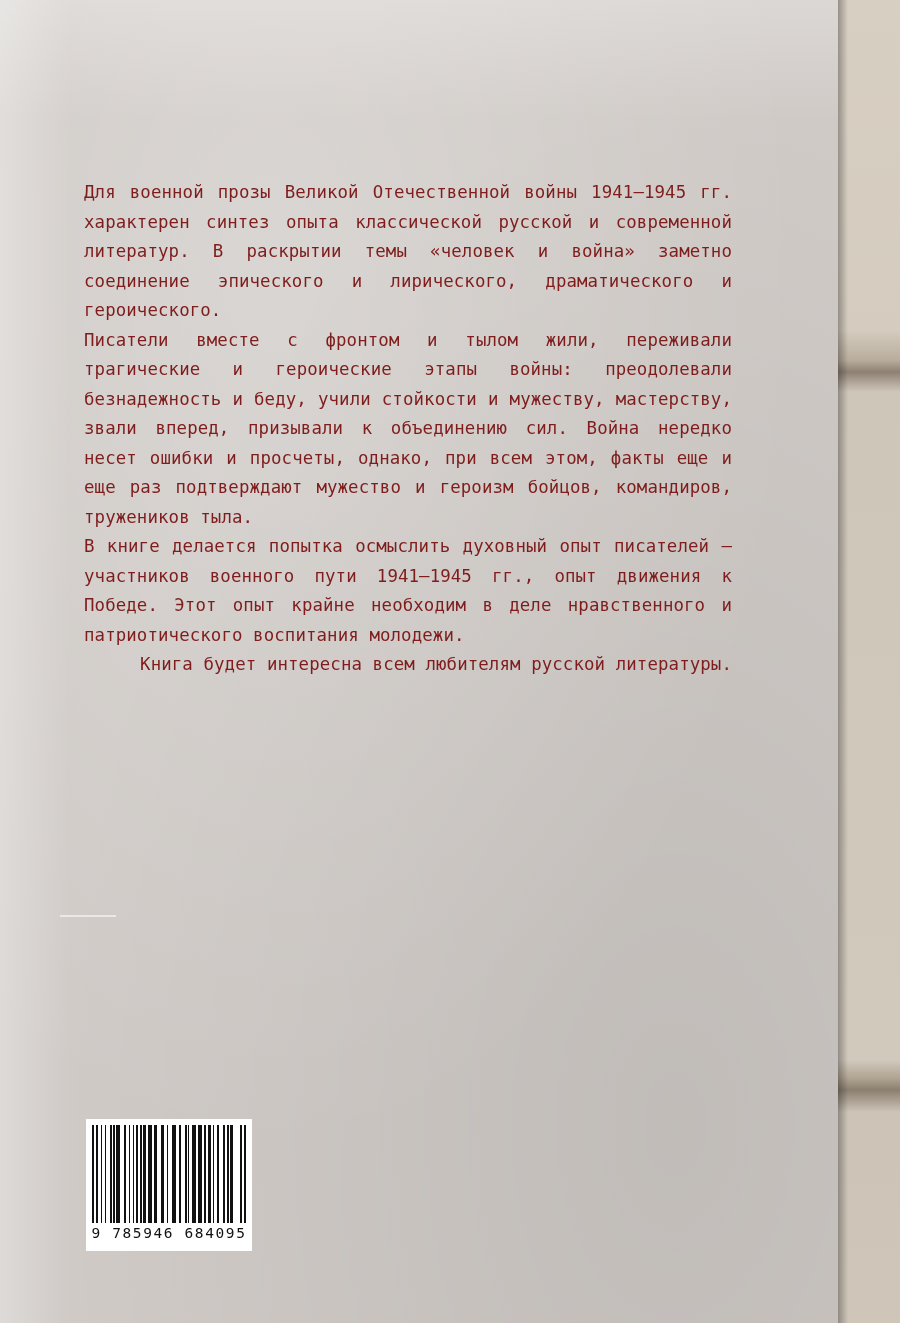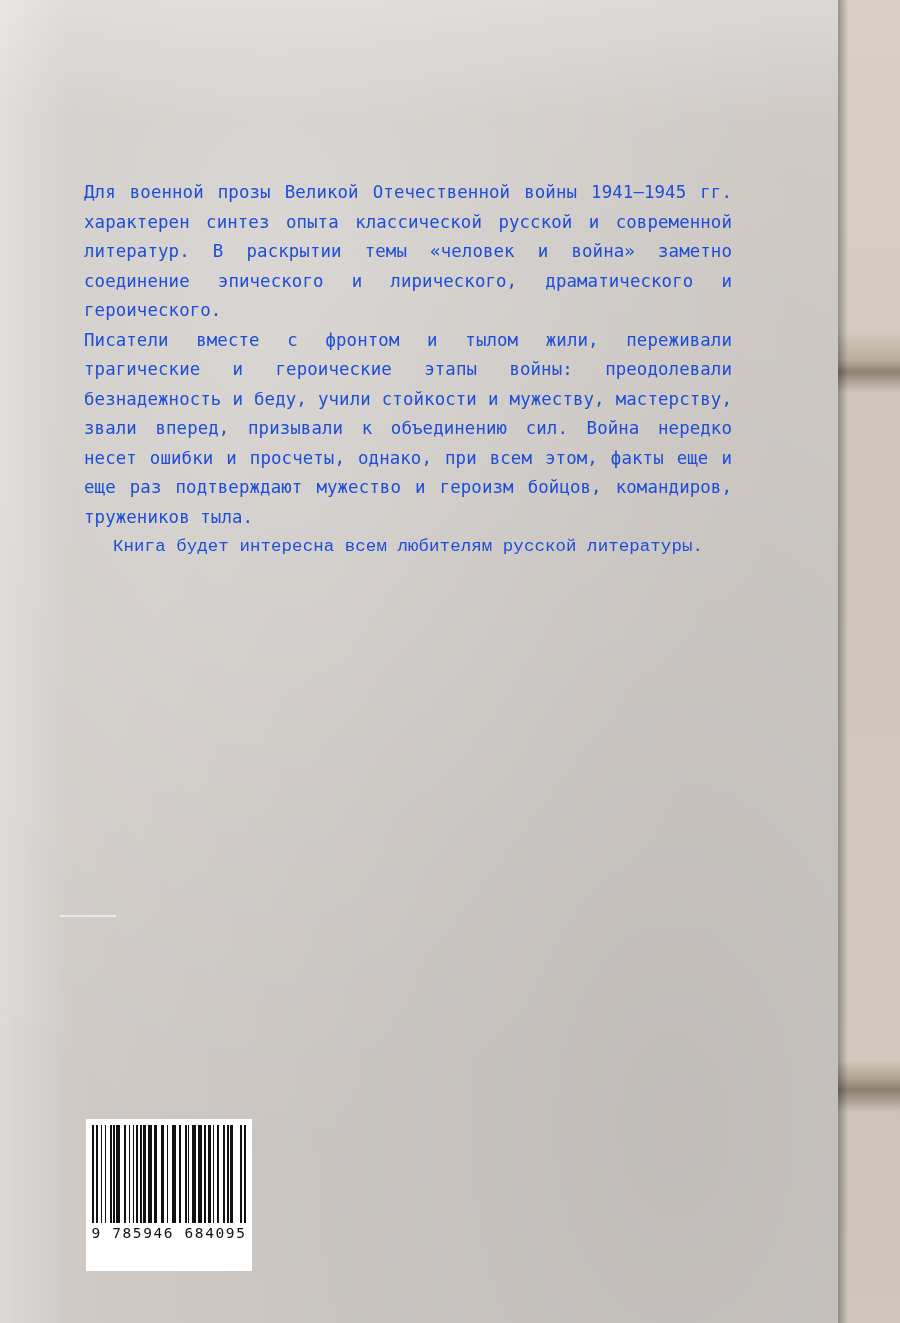"Для военной прозы Великой Отечественной" #copy { color: #1d4ed8 -> #7f1d1d }
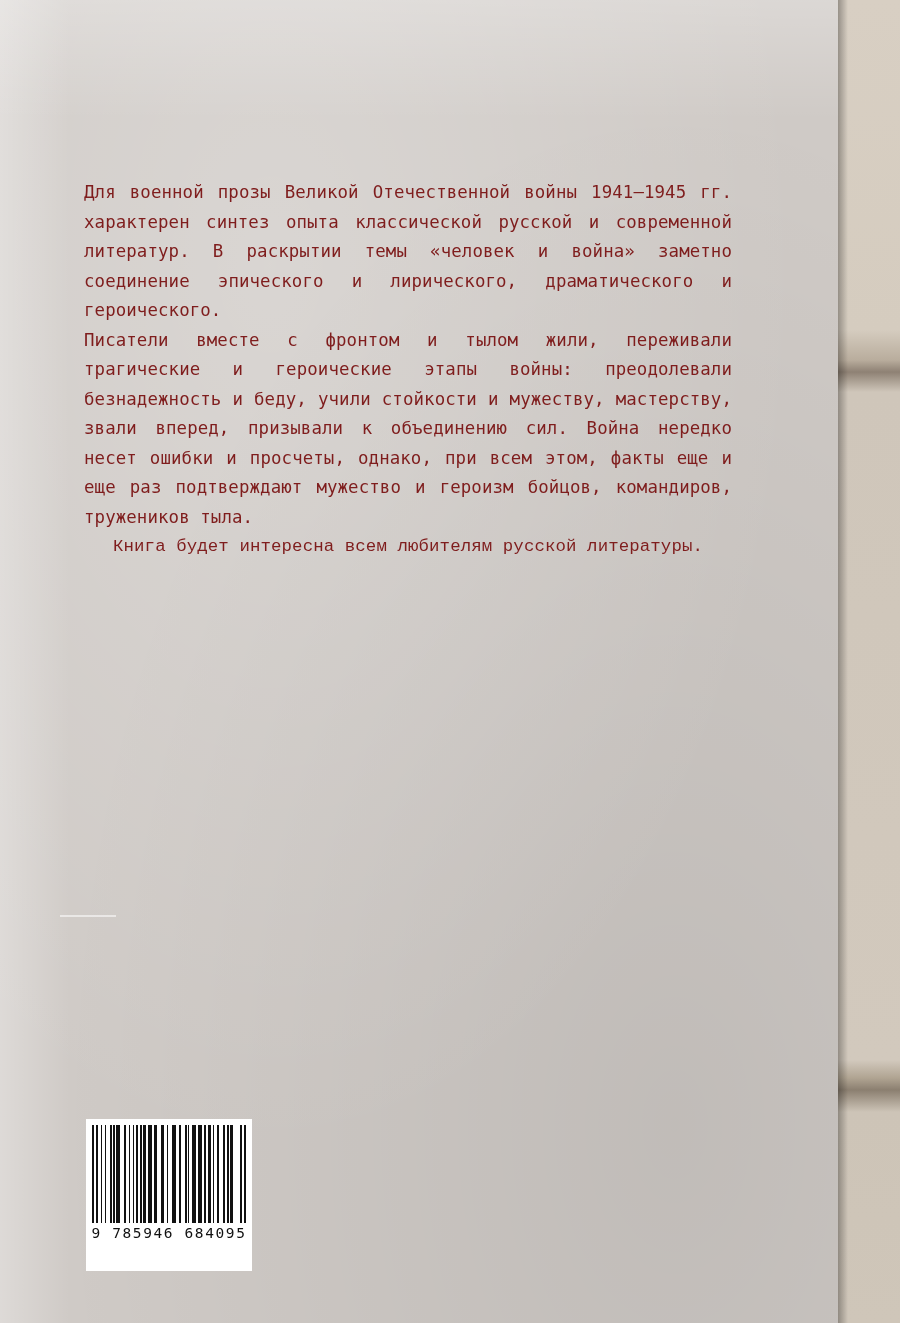"В книге делается попытка осмыслить" p { html: none -> <p>В книге делается попытка осмыслить духовный опыт писателей — участников военного пути 1941—1945 гг., опыт движения к Победе. Этот опыт крайне необходим в деле нравственного и патриотического воспитания молодежи.</p> }
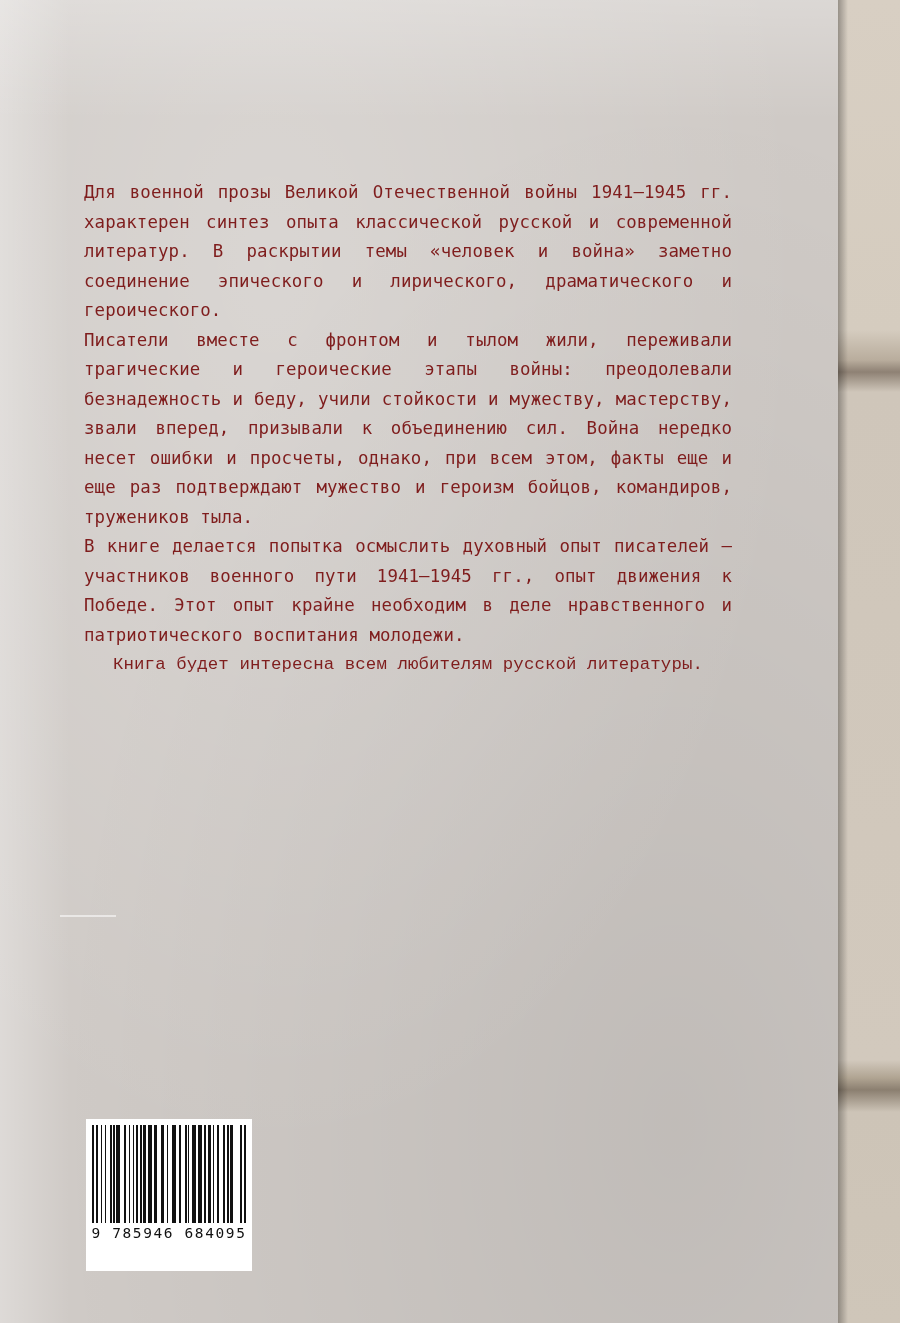"Книга будет интересна всем любителям" #copy p.last-free { font-family: Liberation Mono, monospace -> none; text-align: center -> right }
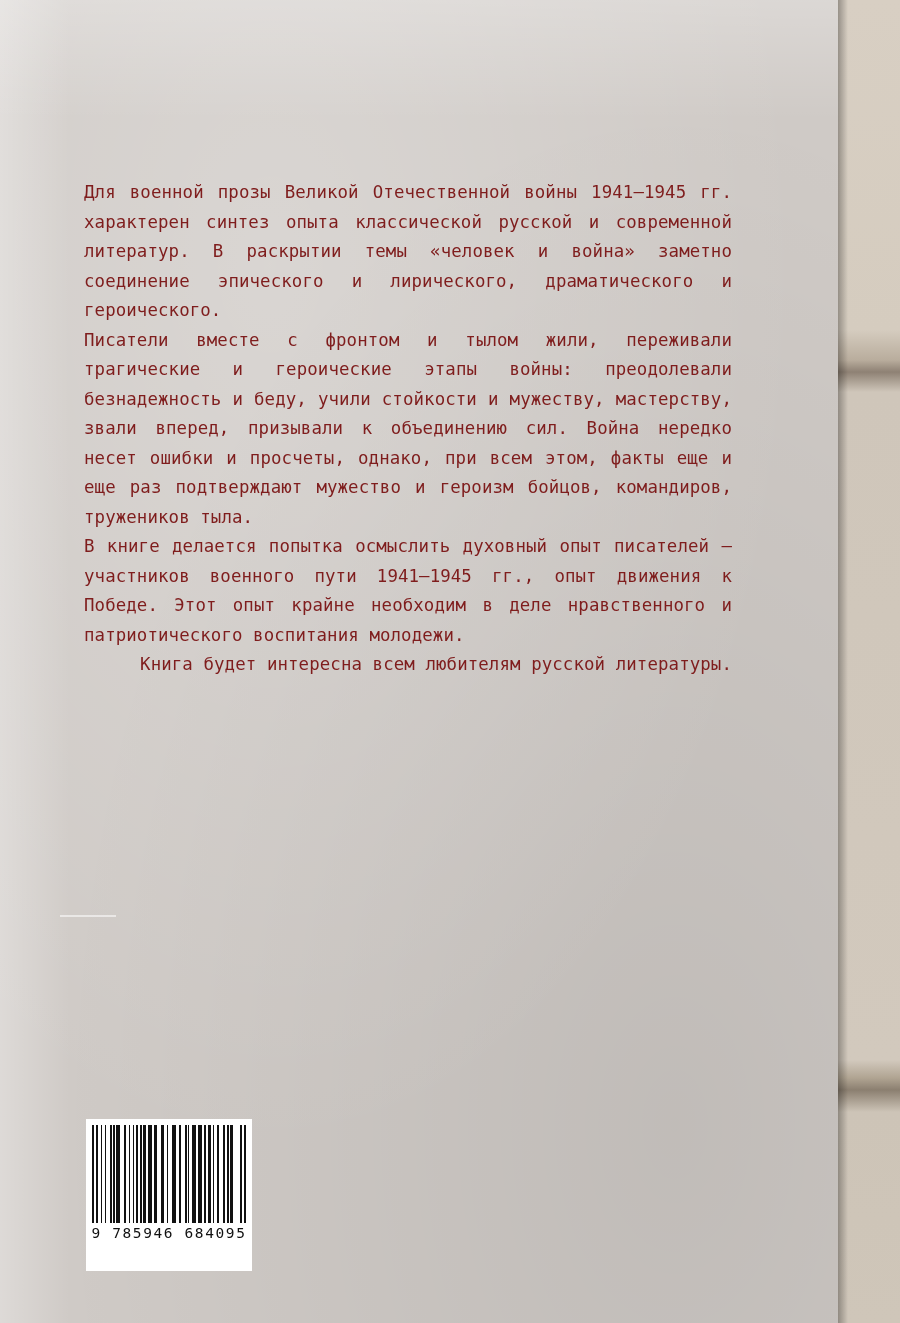"9 785946 684095" #barcode { height: 152px -> 132px }
